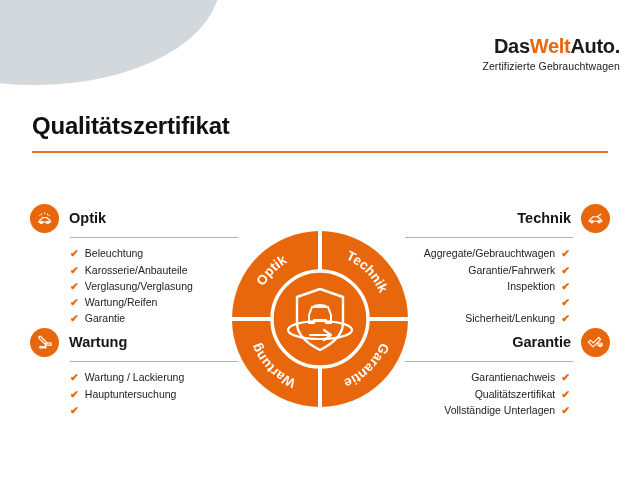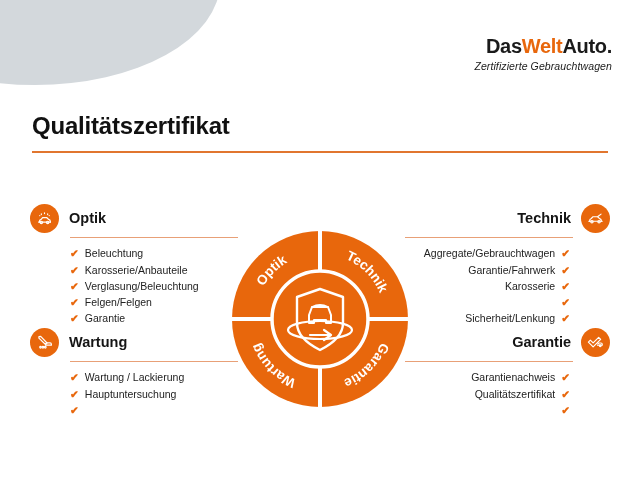"DasWeltAuto." .logo { right: 28px -> 20px }
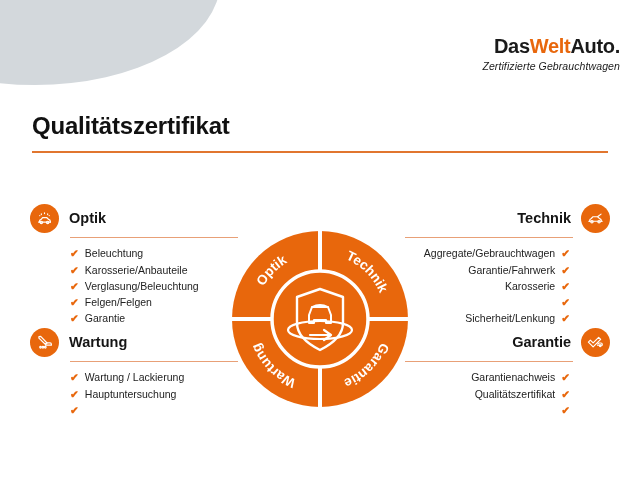"Zertifizierte Gebrauchtwagen" .logo-sub { font-style: italic -> none }
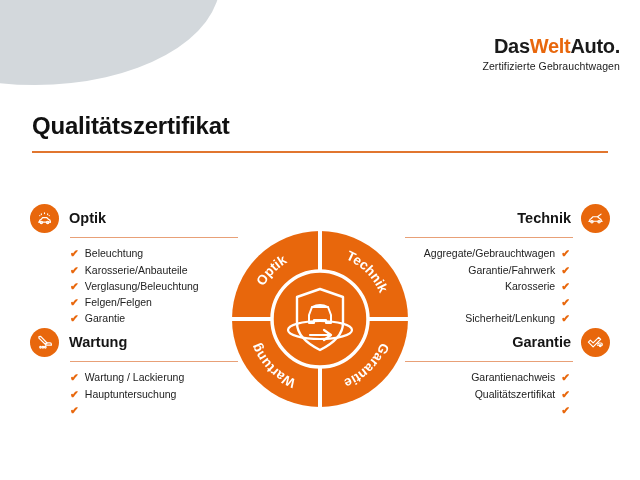"Verglasung/Beleuchtung" span { text: Verglasung/Beleuchtung -> Verglasung/Verglasung }
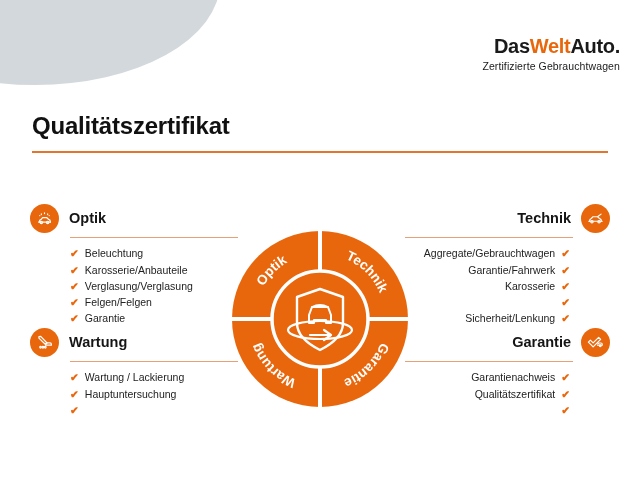"Karosserie" span { text: Karosserie -> Inspektion }
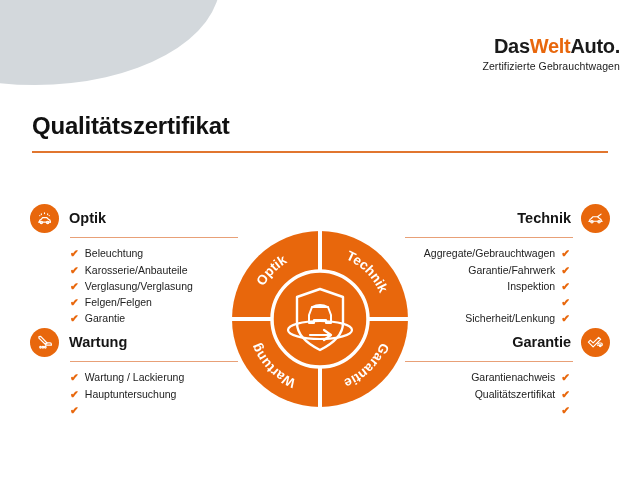"Felgen/Felgen" span { text: Felgen/Felgen -> Wartung/Reifen }
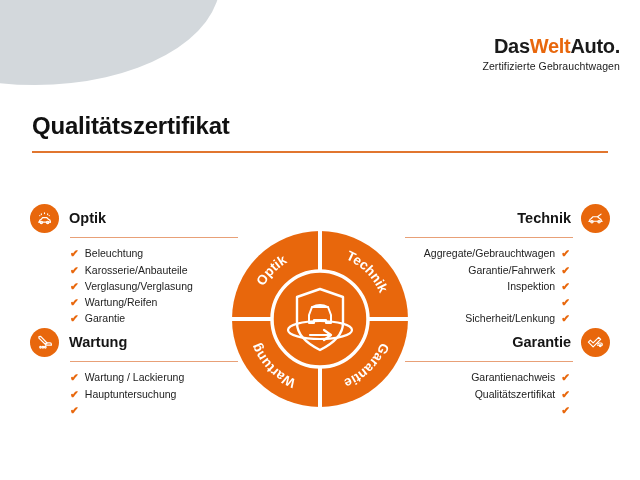"Vollständige Unterlagen" span { html: none -> <span>Vollständige Unterlagen</span> }
